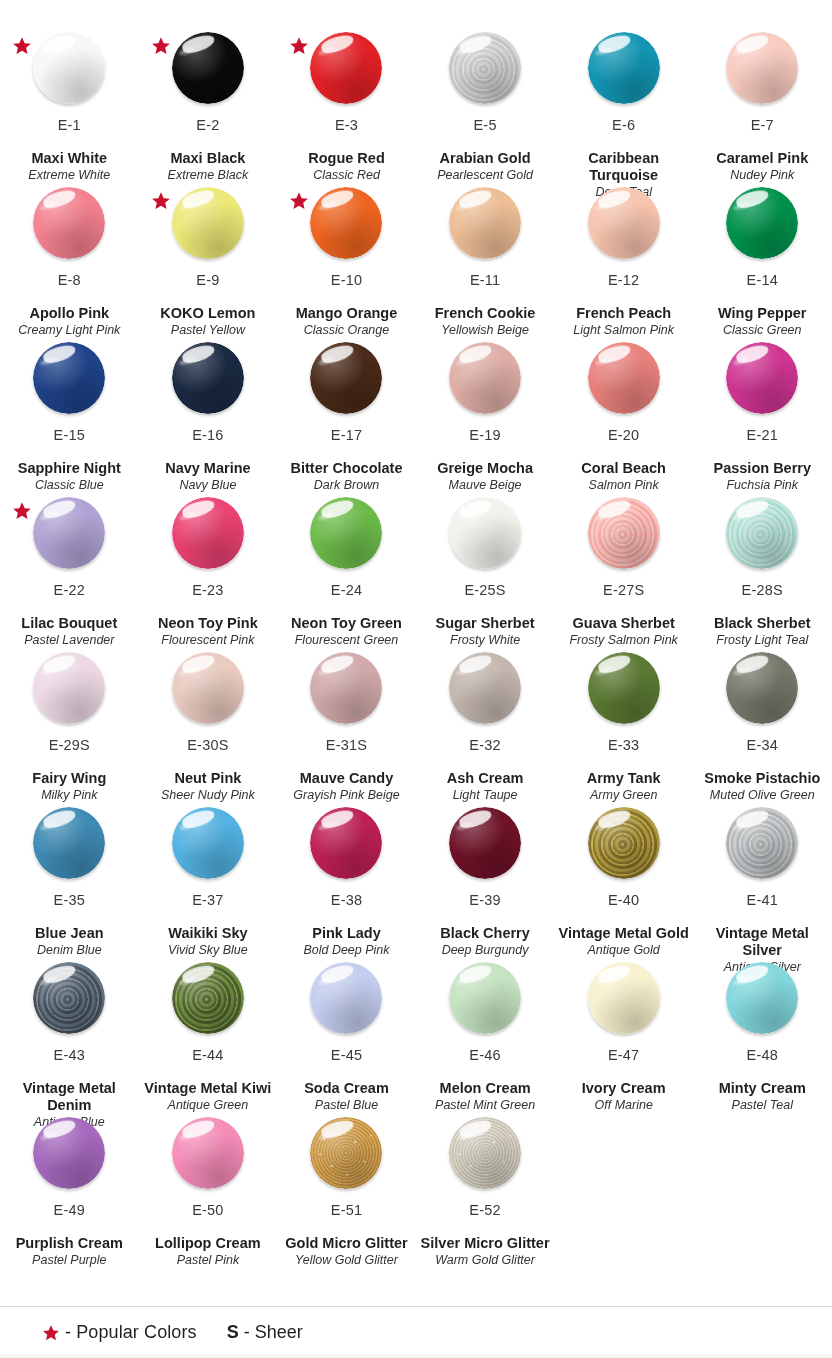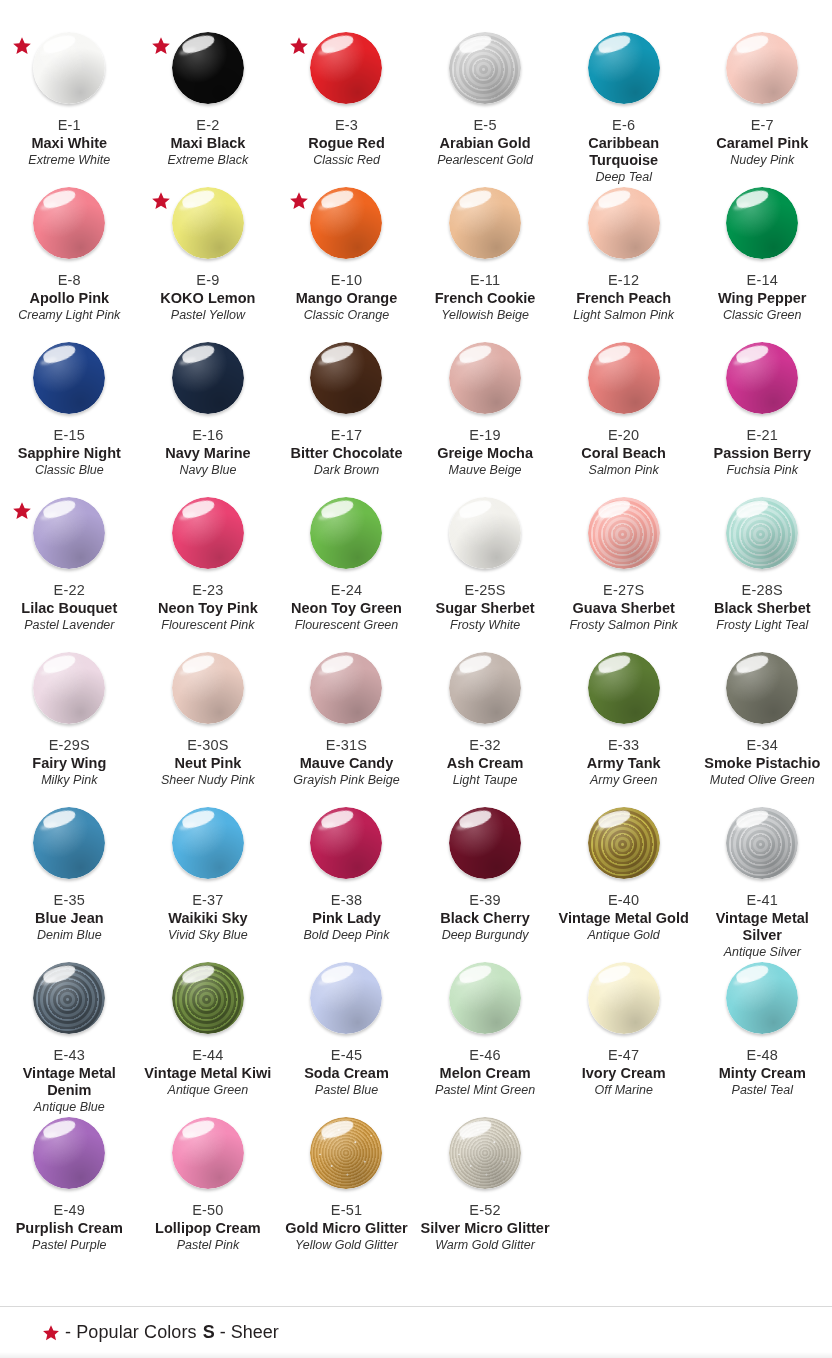"Maxi White" .name { margin-top: 1px -> 16px }
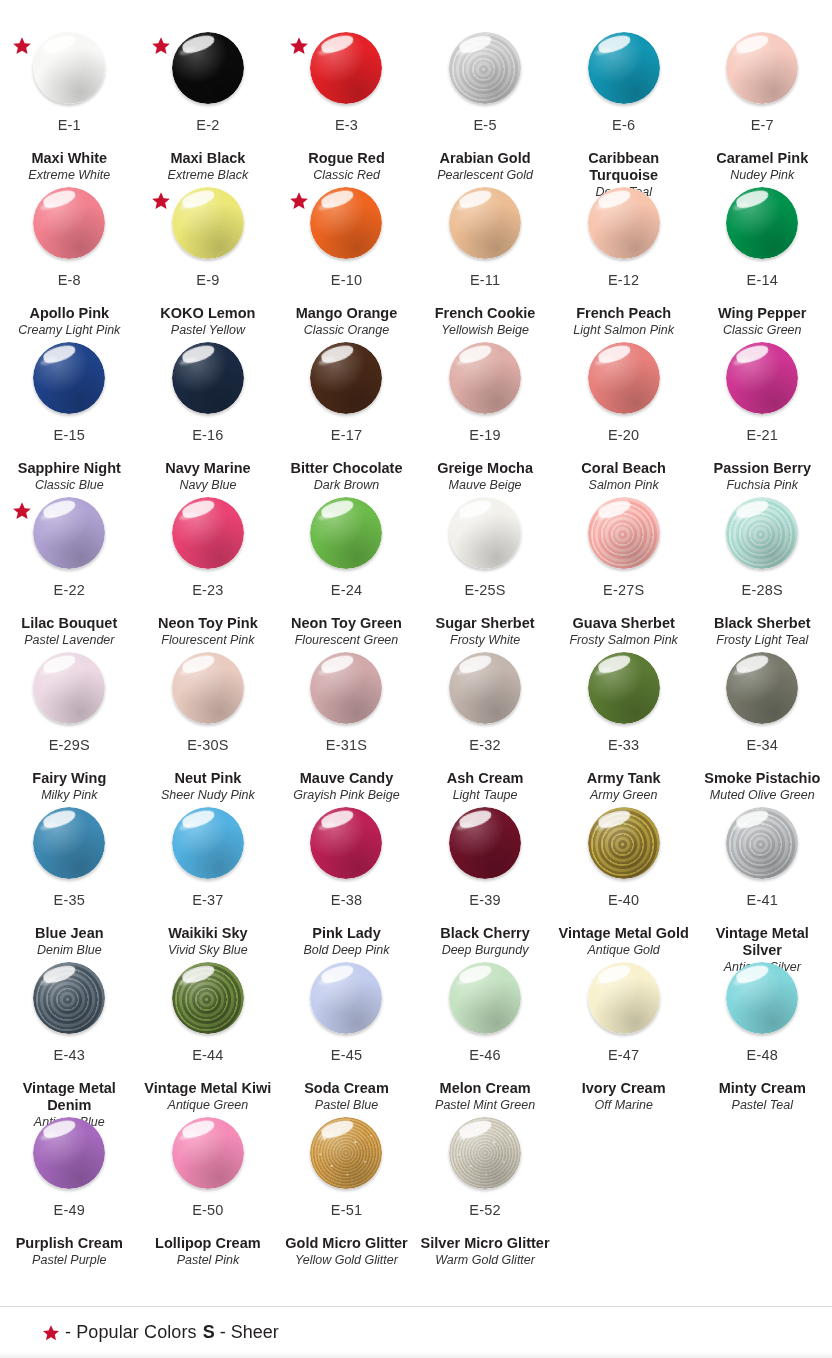"S - Sheer" .legend-sheer { margin-left: 6px -> 30px }
